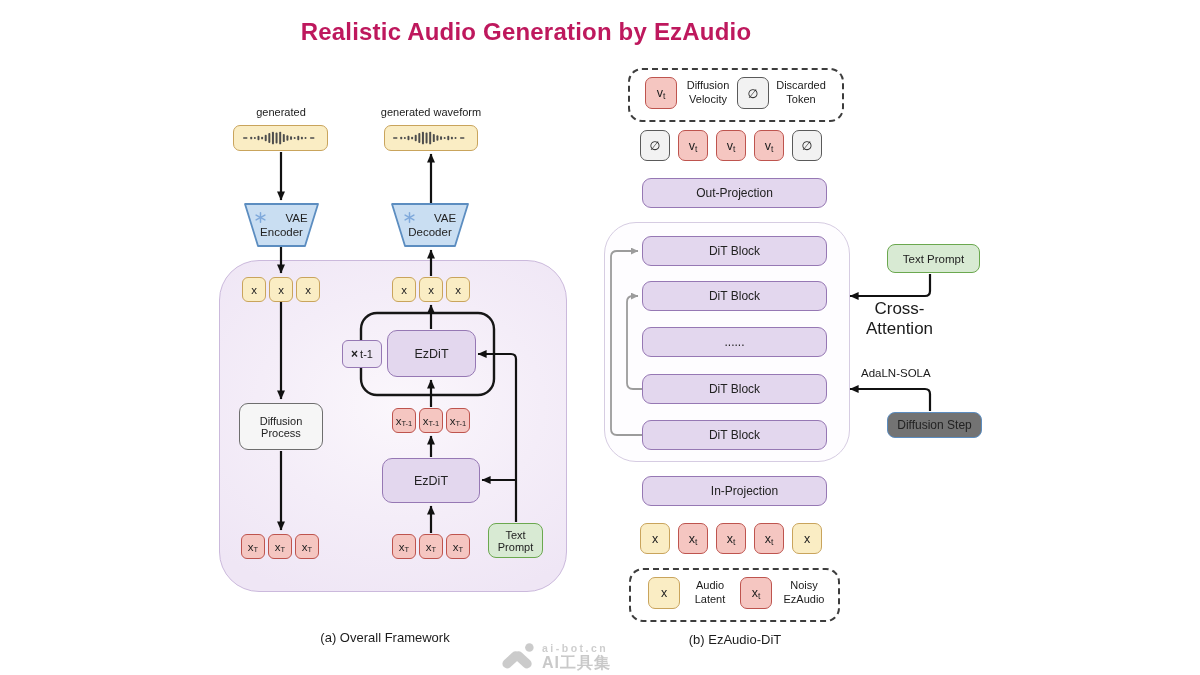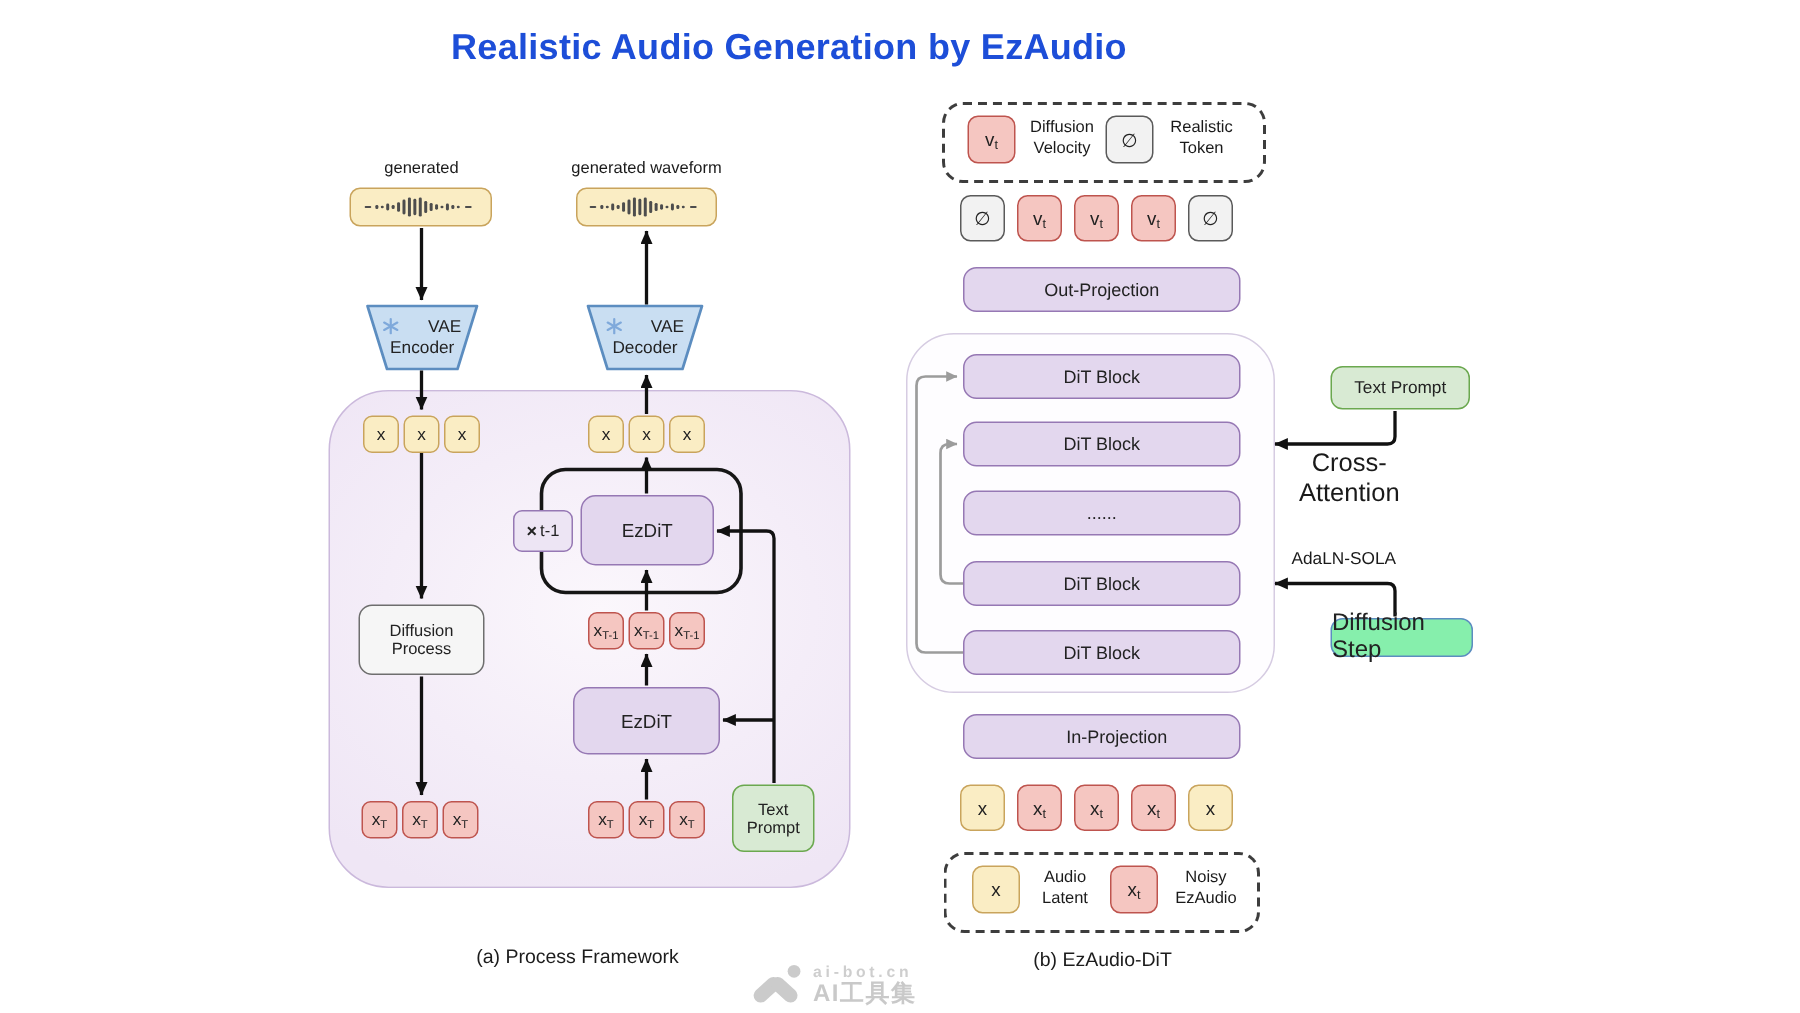"Realistic Audio Generation by EzAudio" #title { color: #1d4ed8 -> #be185d }
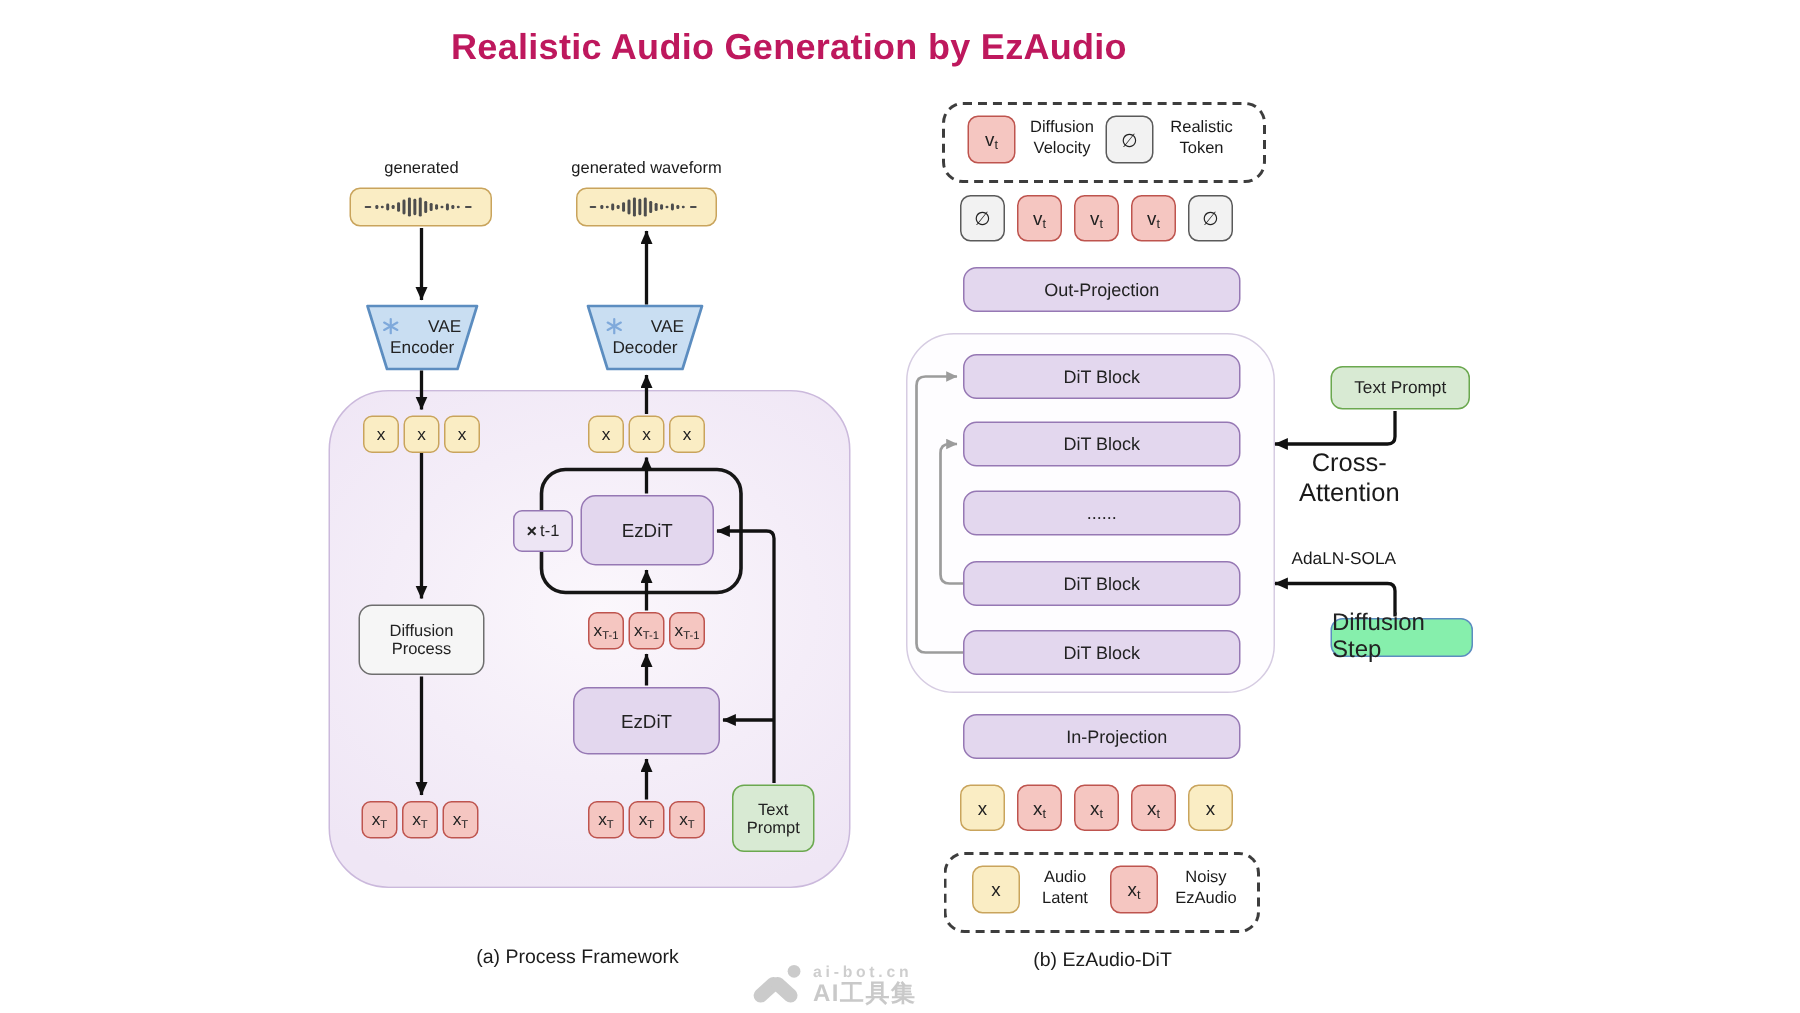"Realistic" div.abs { text: Realistic -> Discarded }
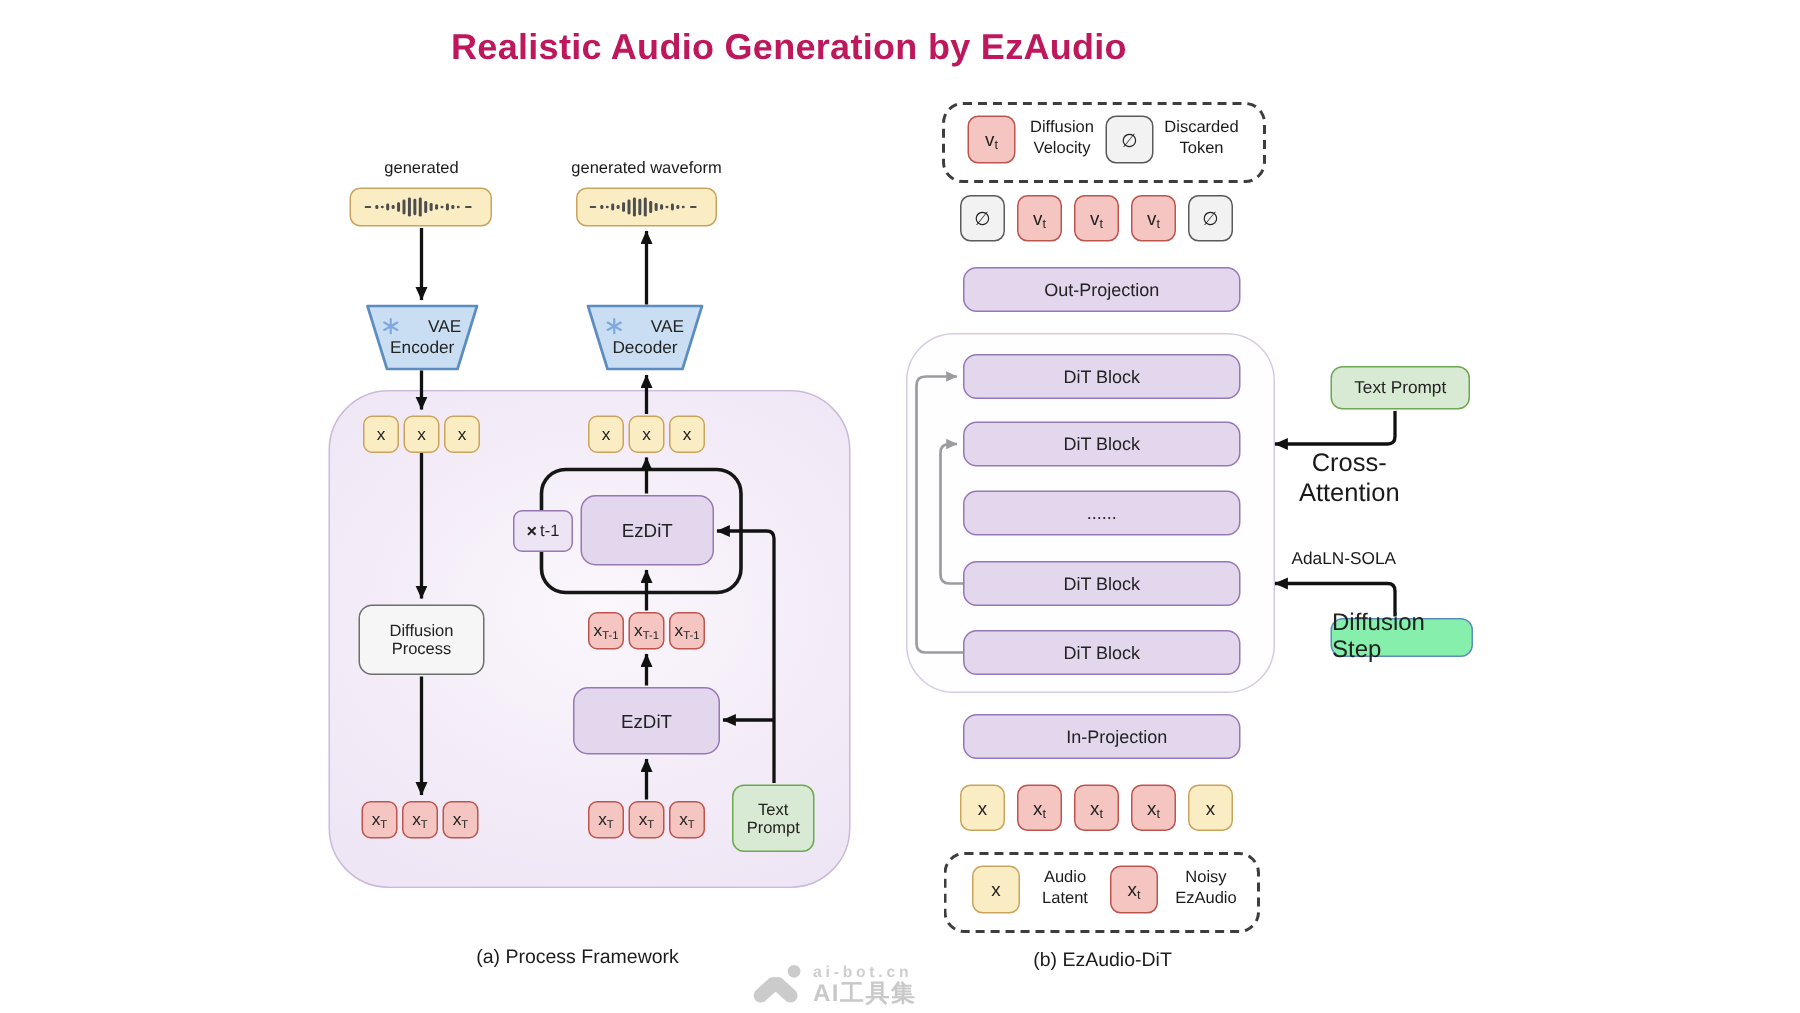"Diffusion Step" .bluebox { background: #86efac -> #737373; font-size: 16px -> 12px }
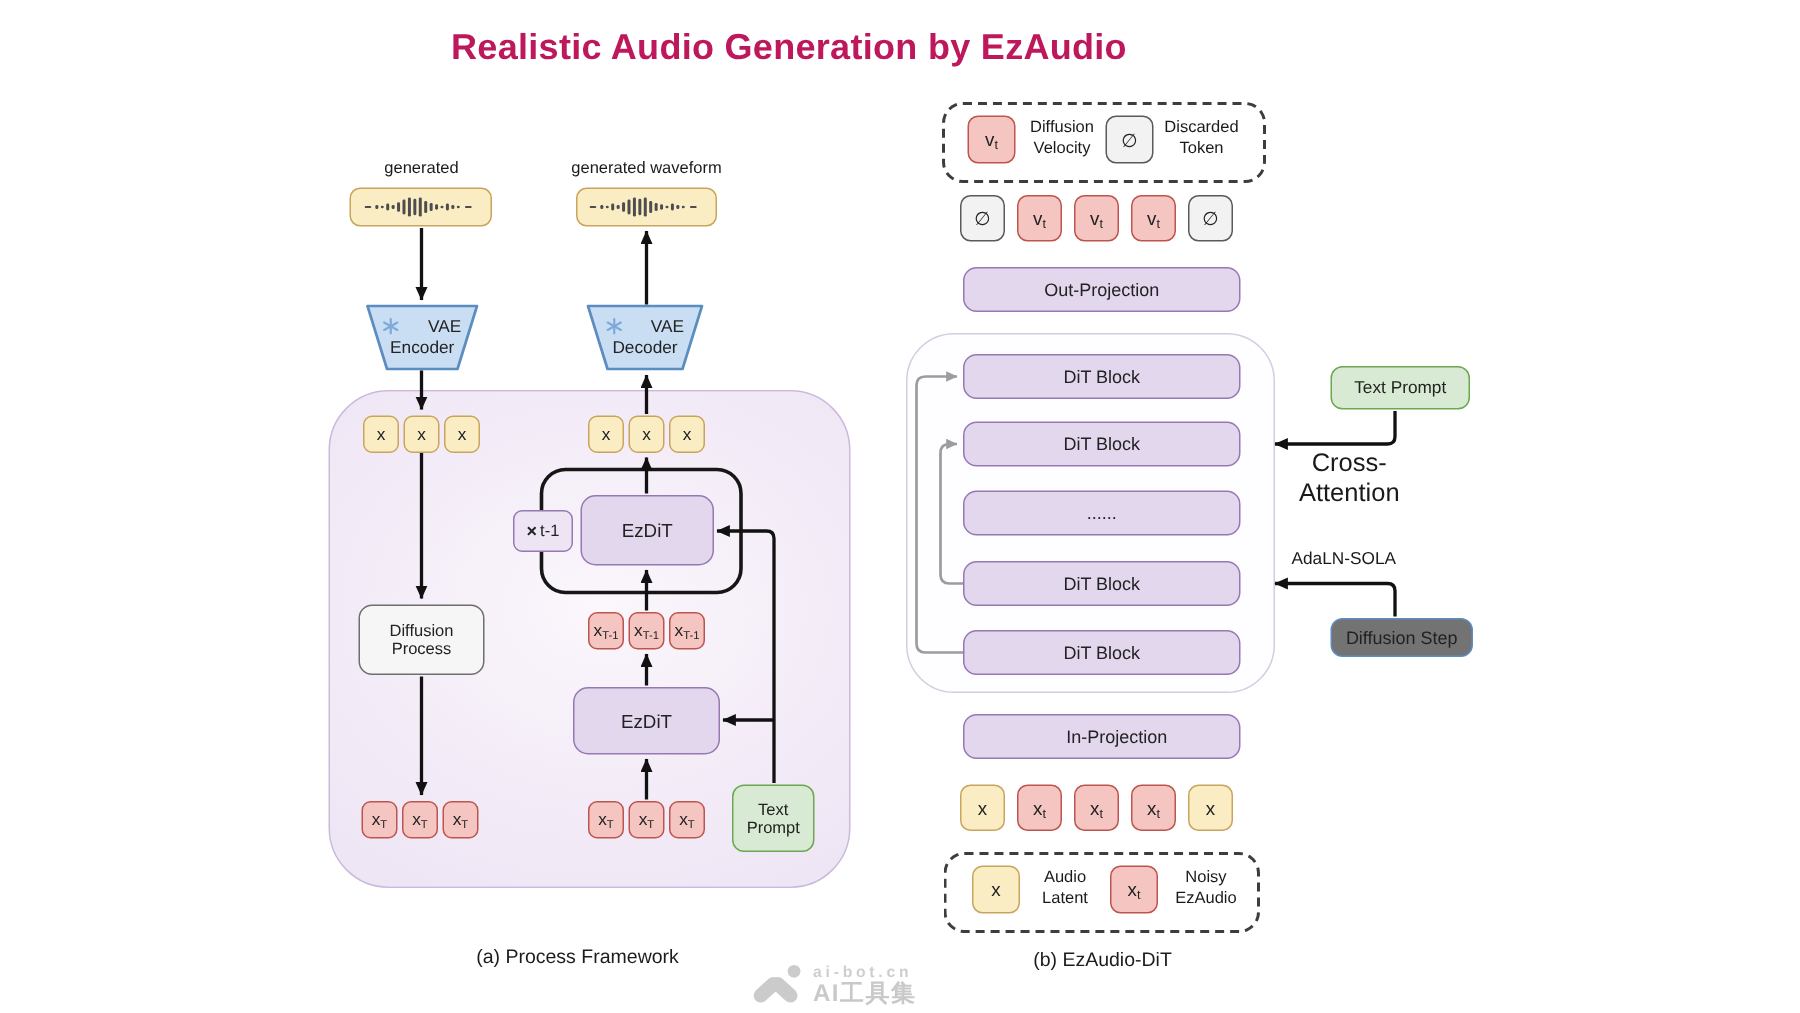"Text" div.abs { height: 45px -> 35px }
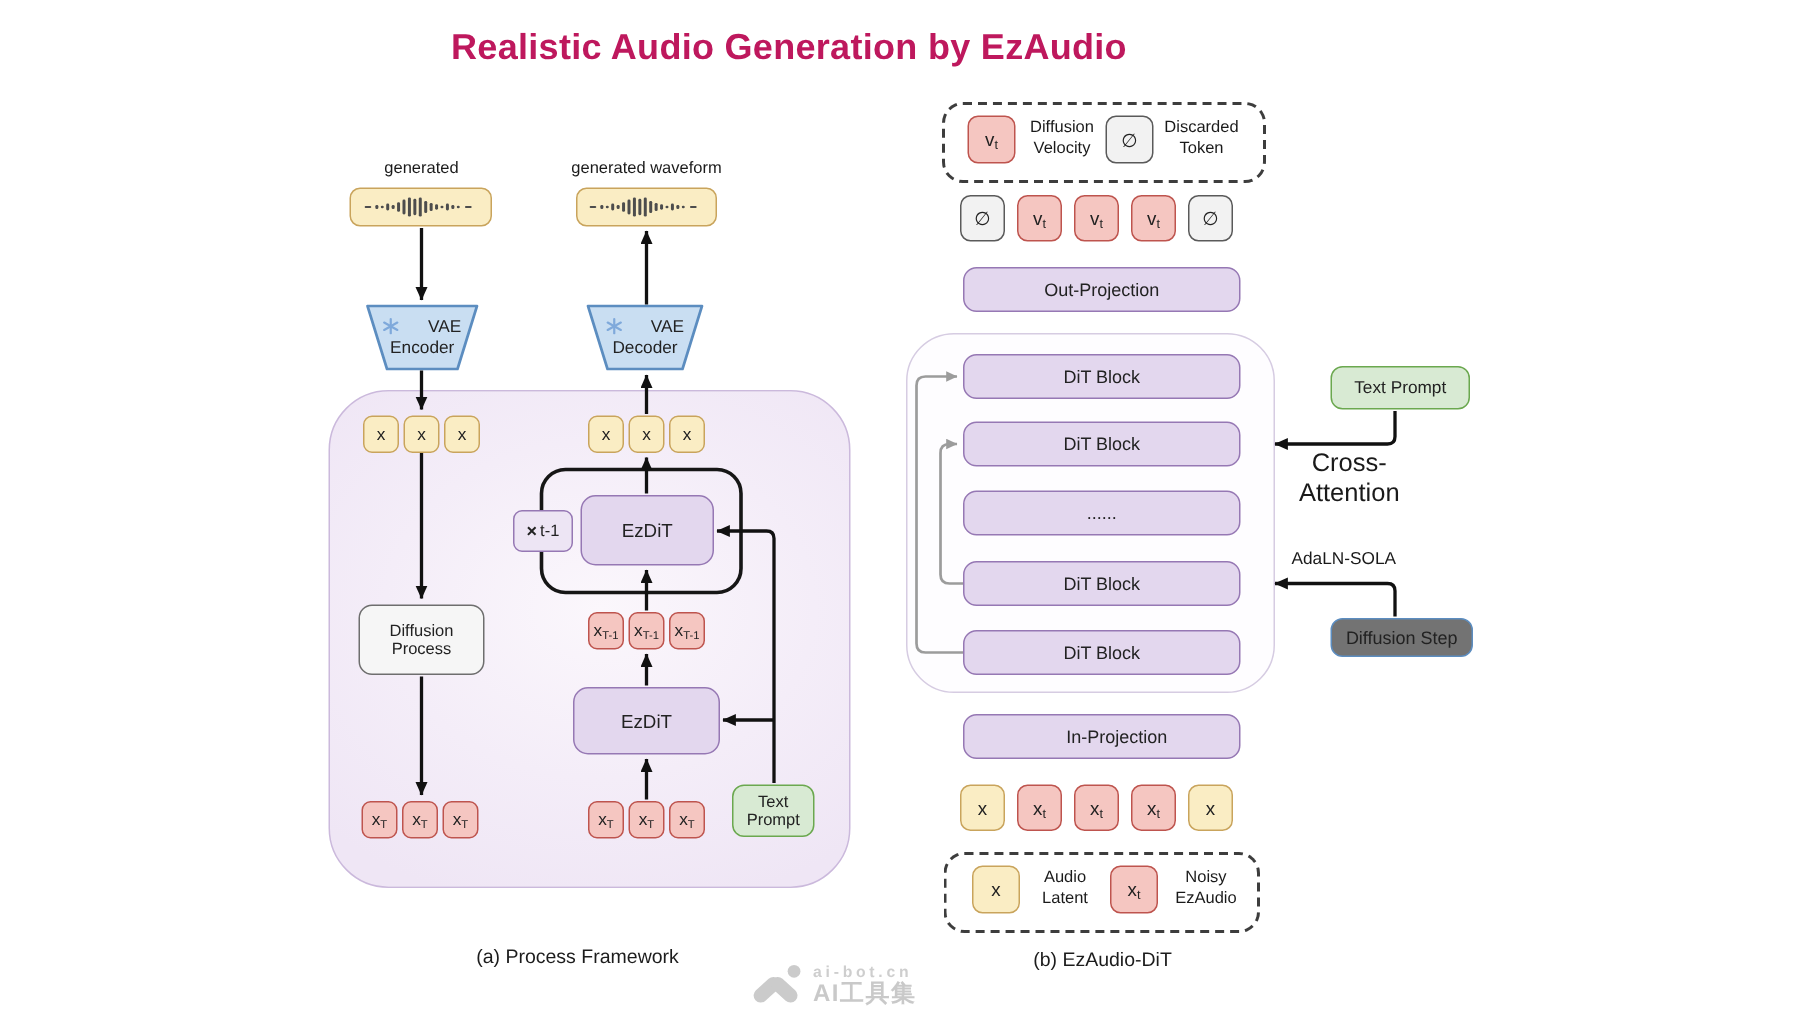"(a) Process Framework" div.abs { text: Process -> Overall }
